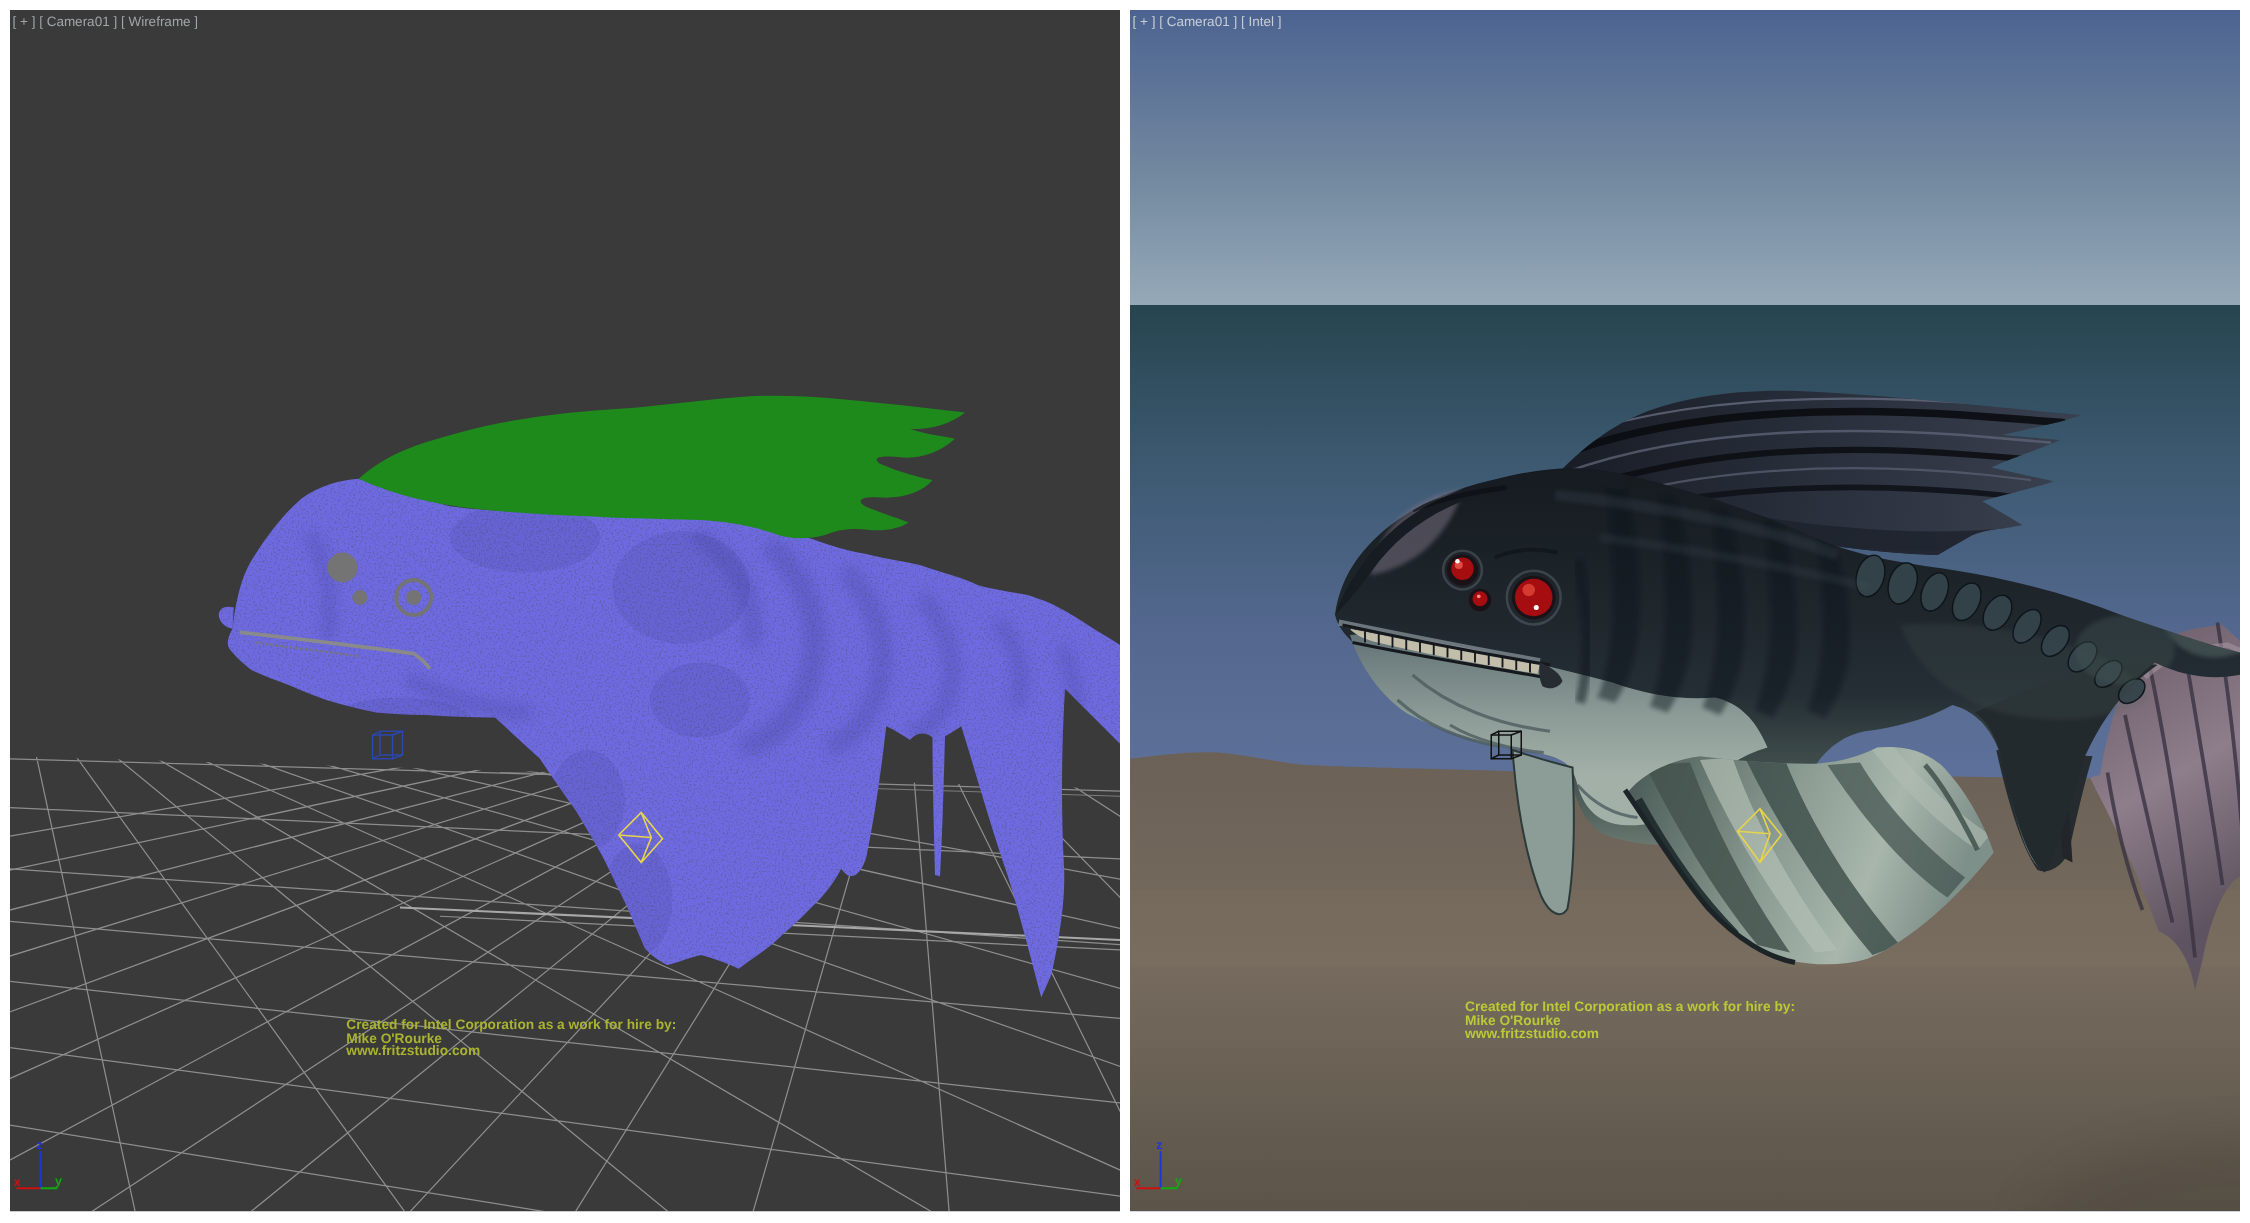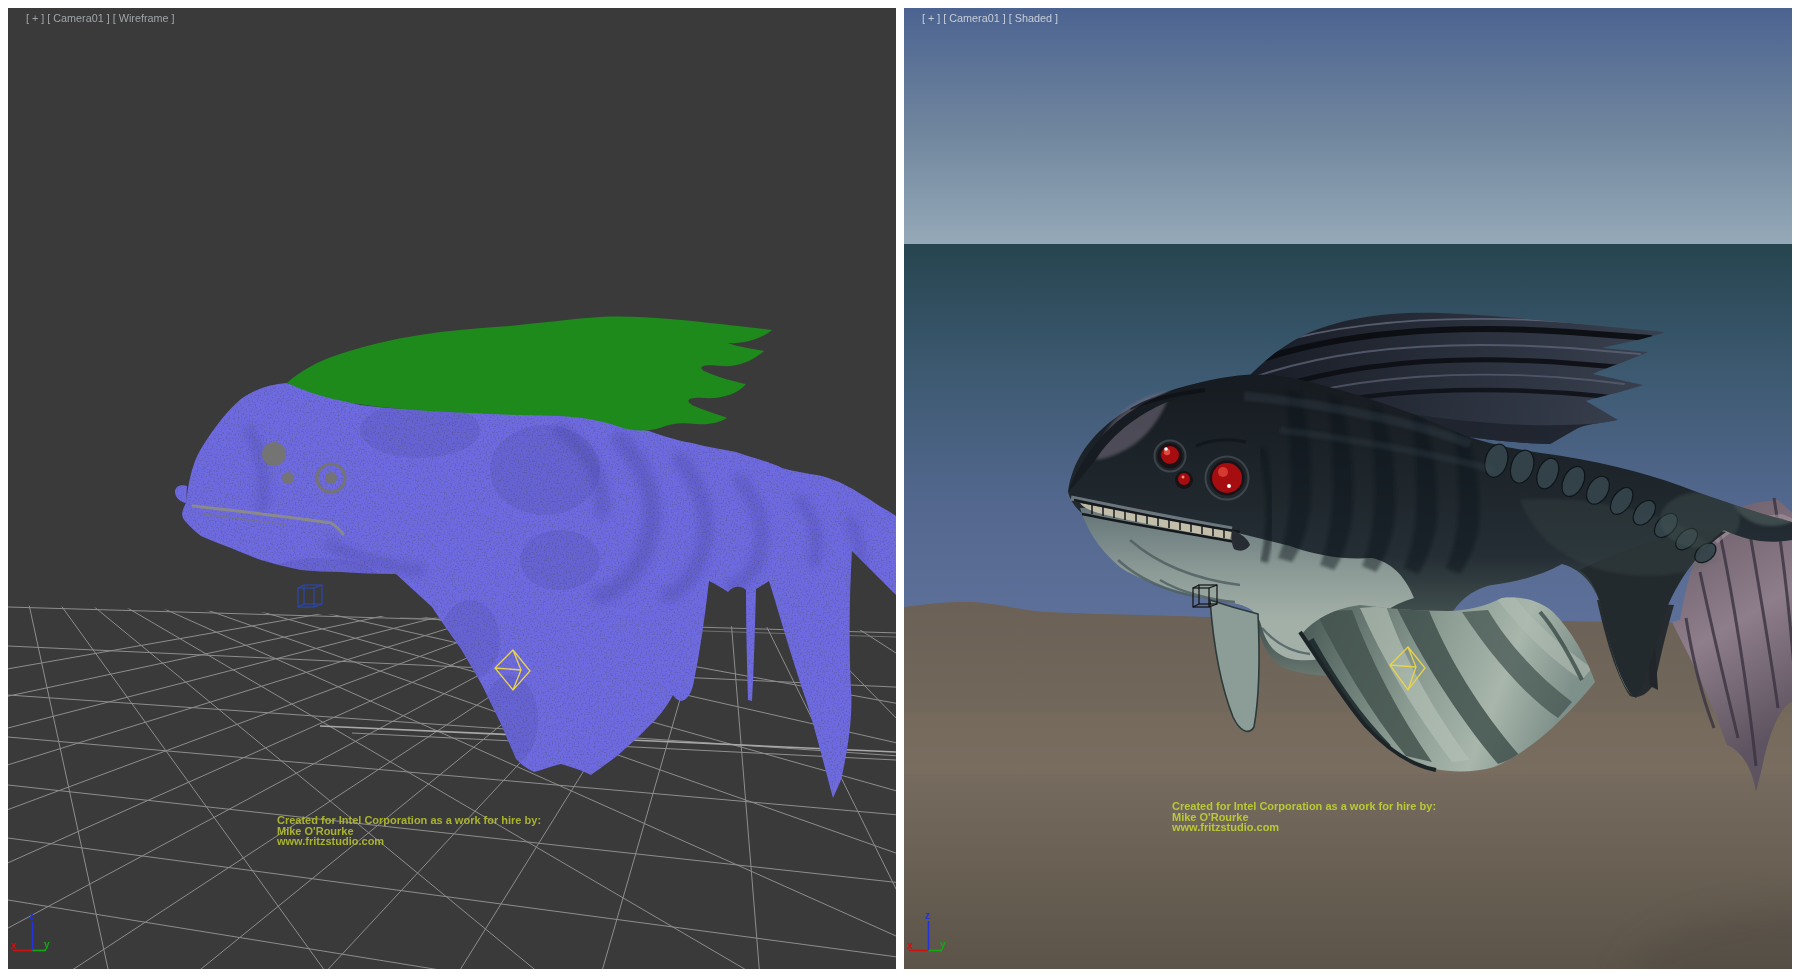"[ + ] [ Camera01" .lab { left: 18px -> 2px }
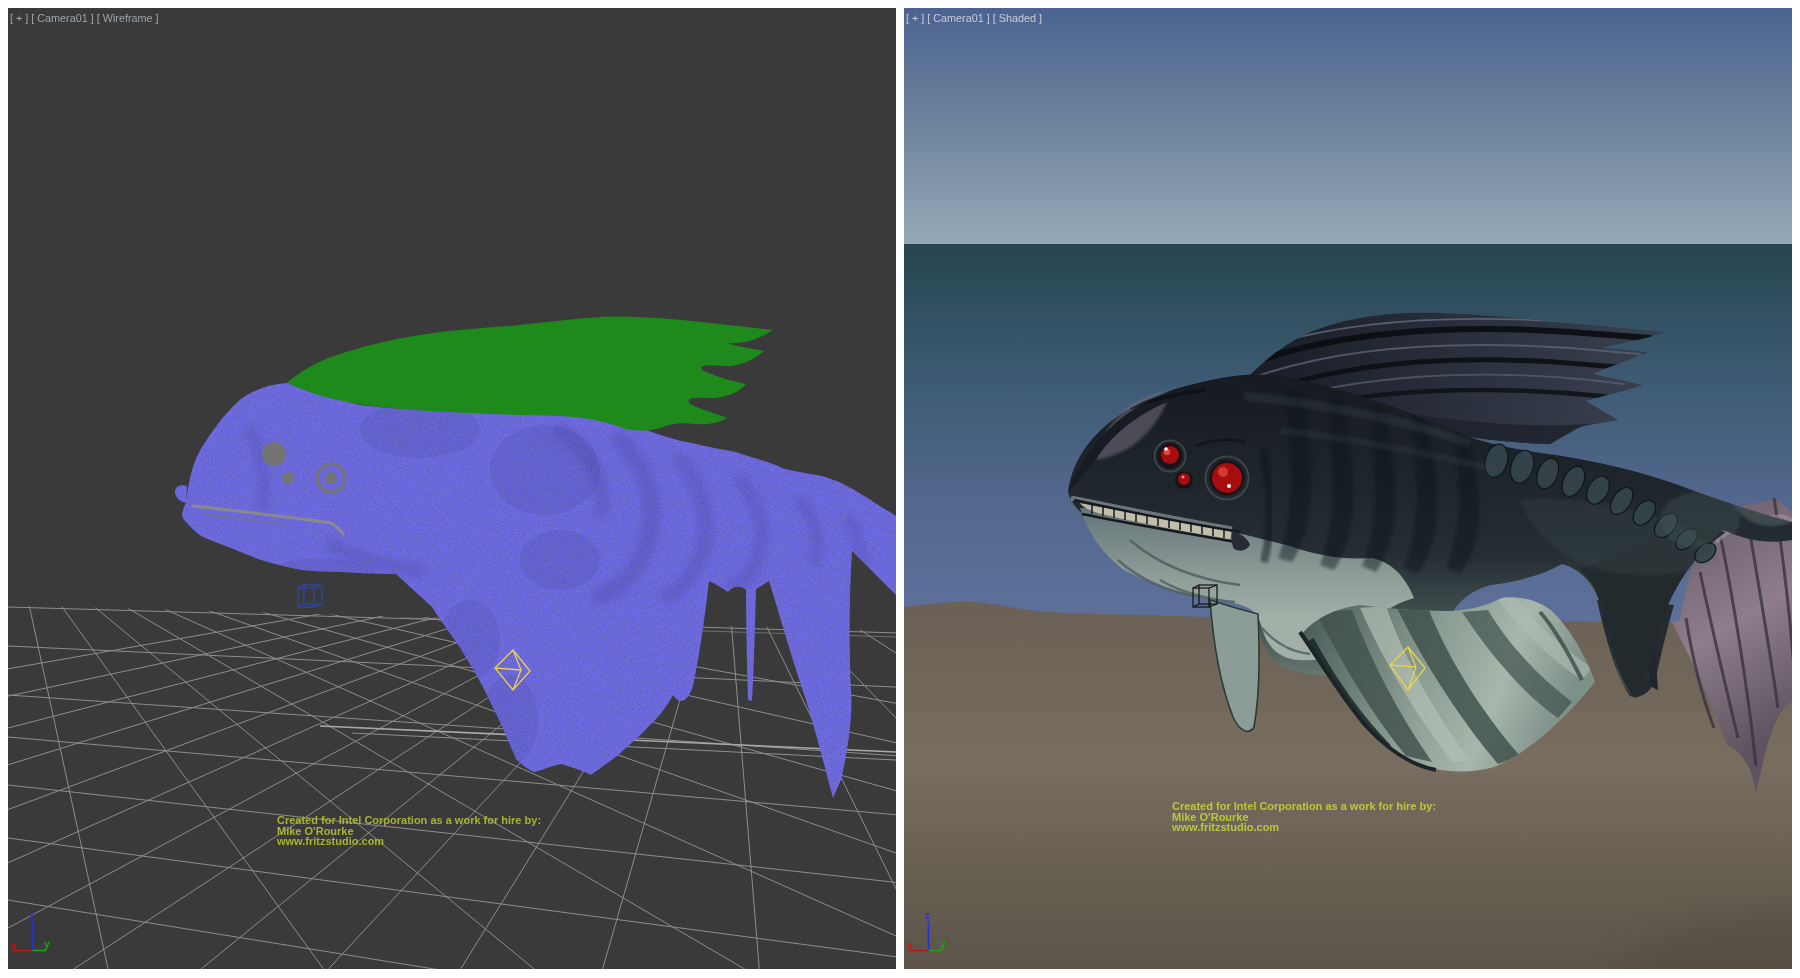"[ + ] [ Camera01 ] [ Shaded" div.lab { text: Shaded -> Intel }
